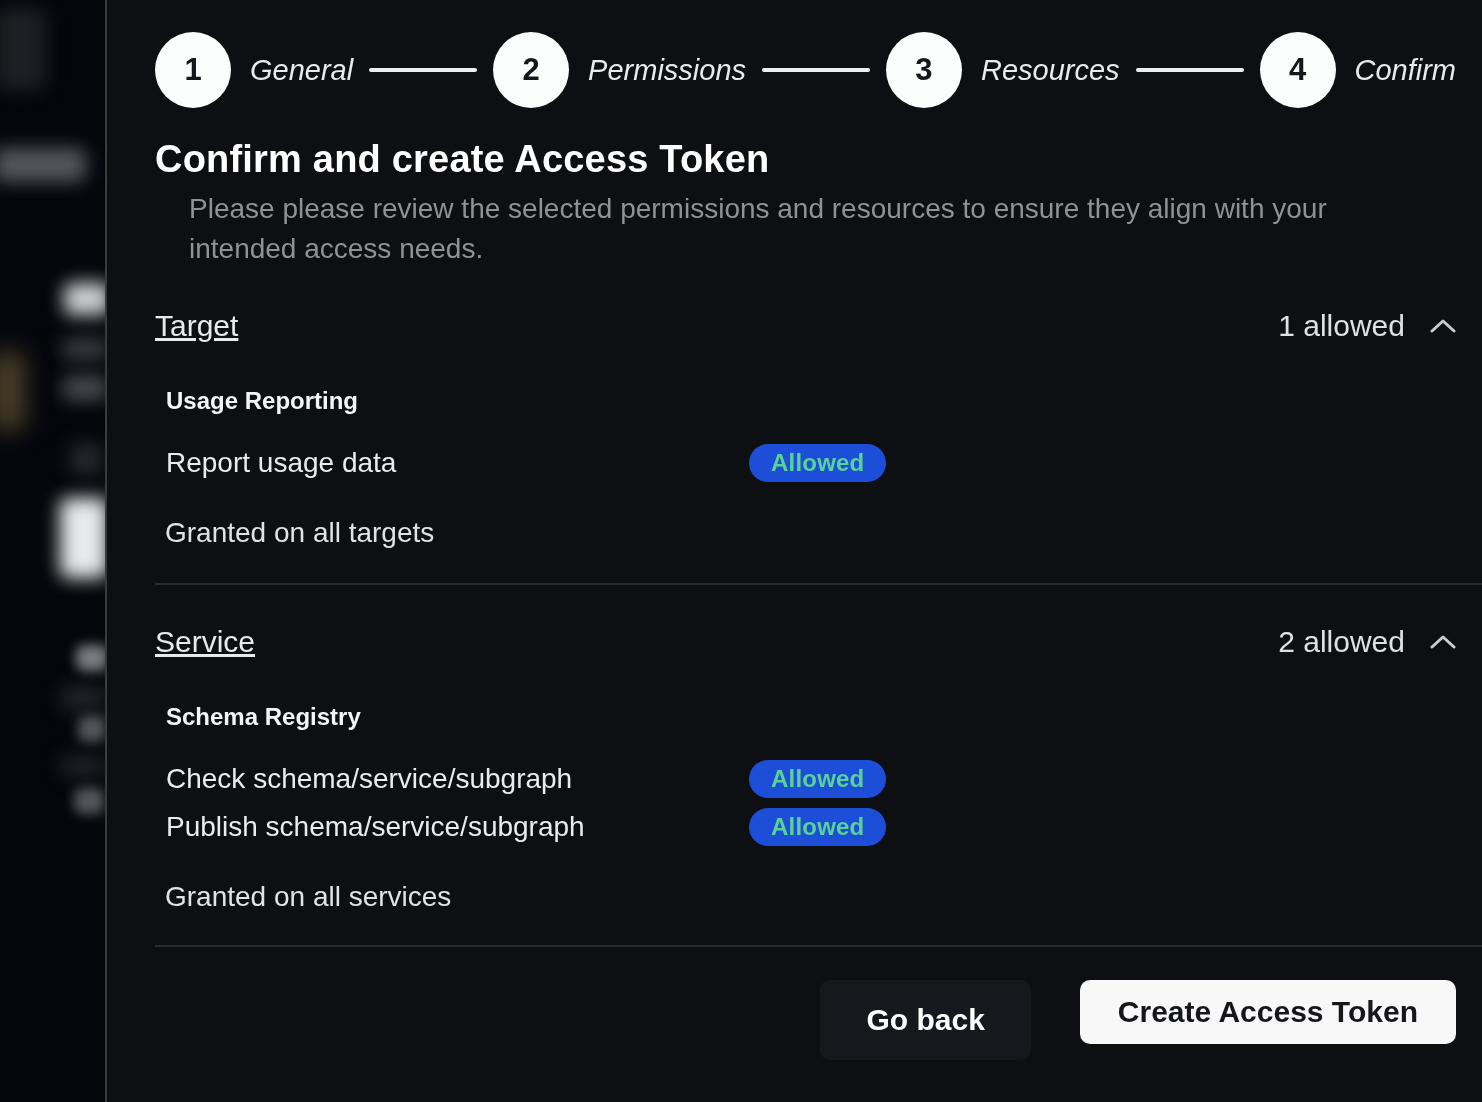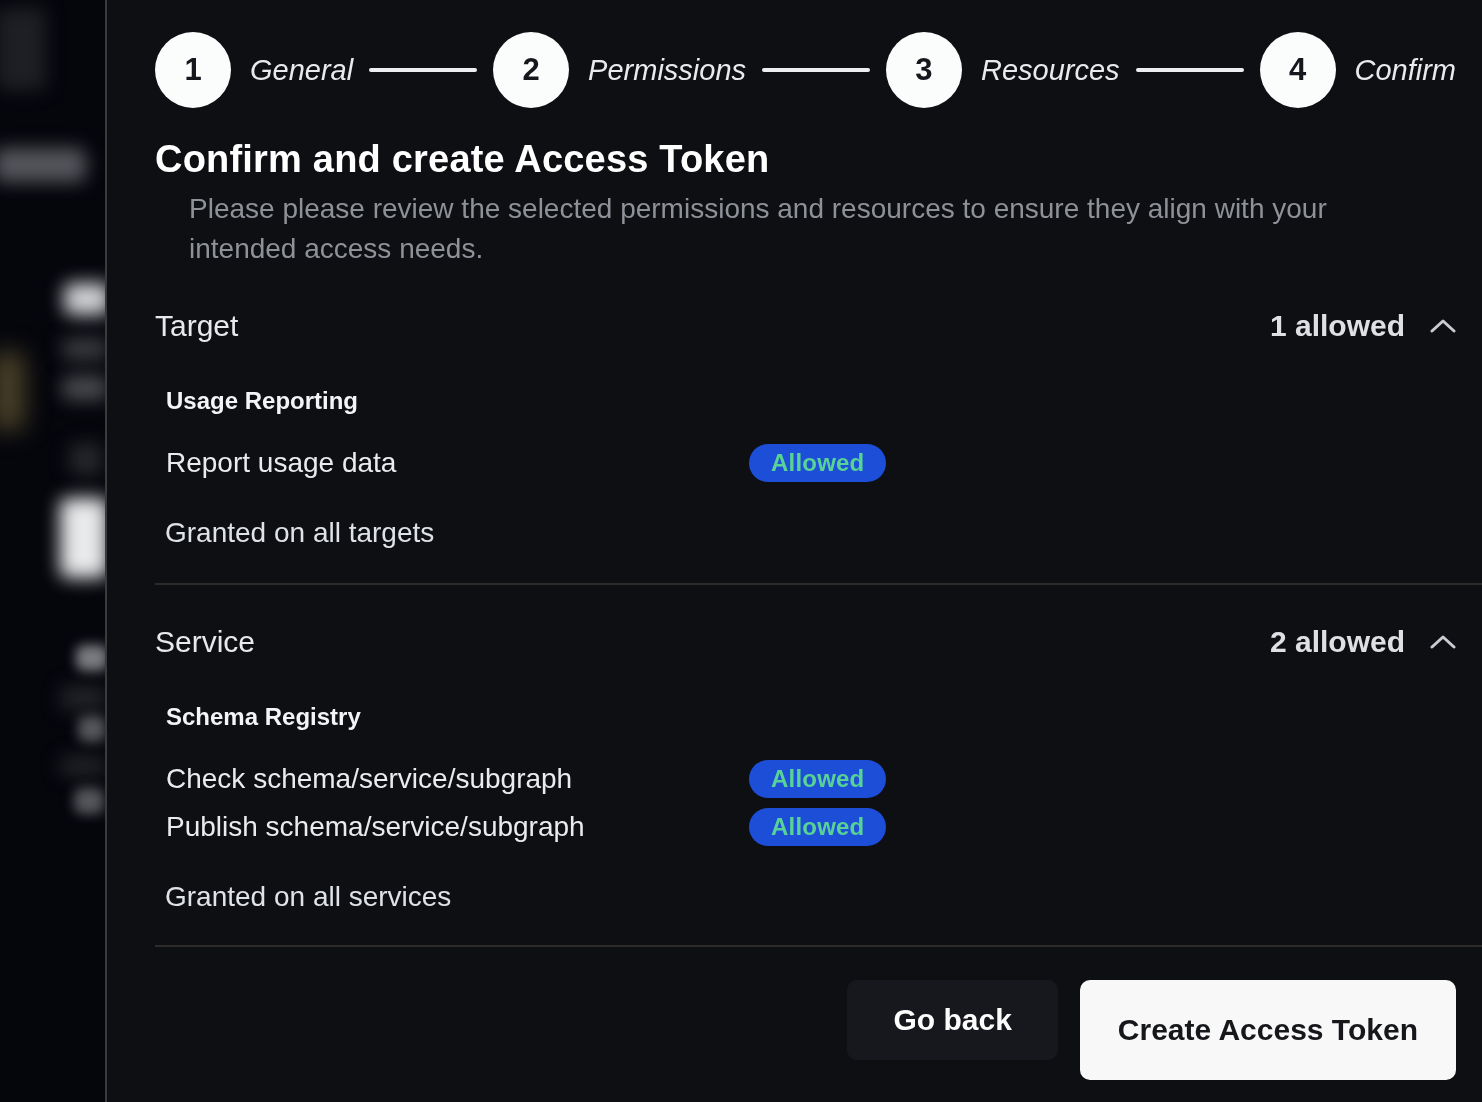"Target" .section-name { text-decoration: none -> underline }
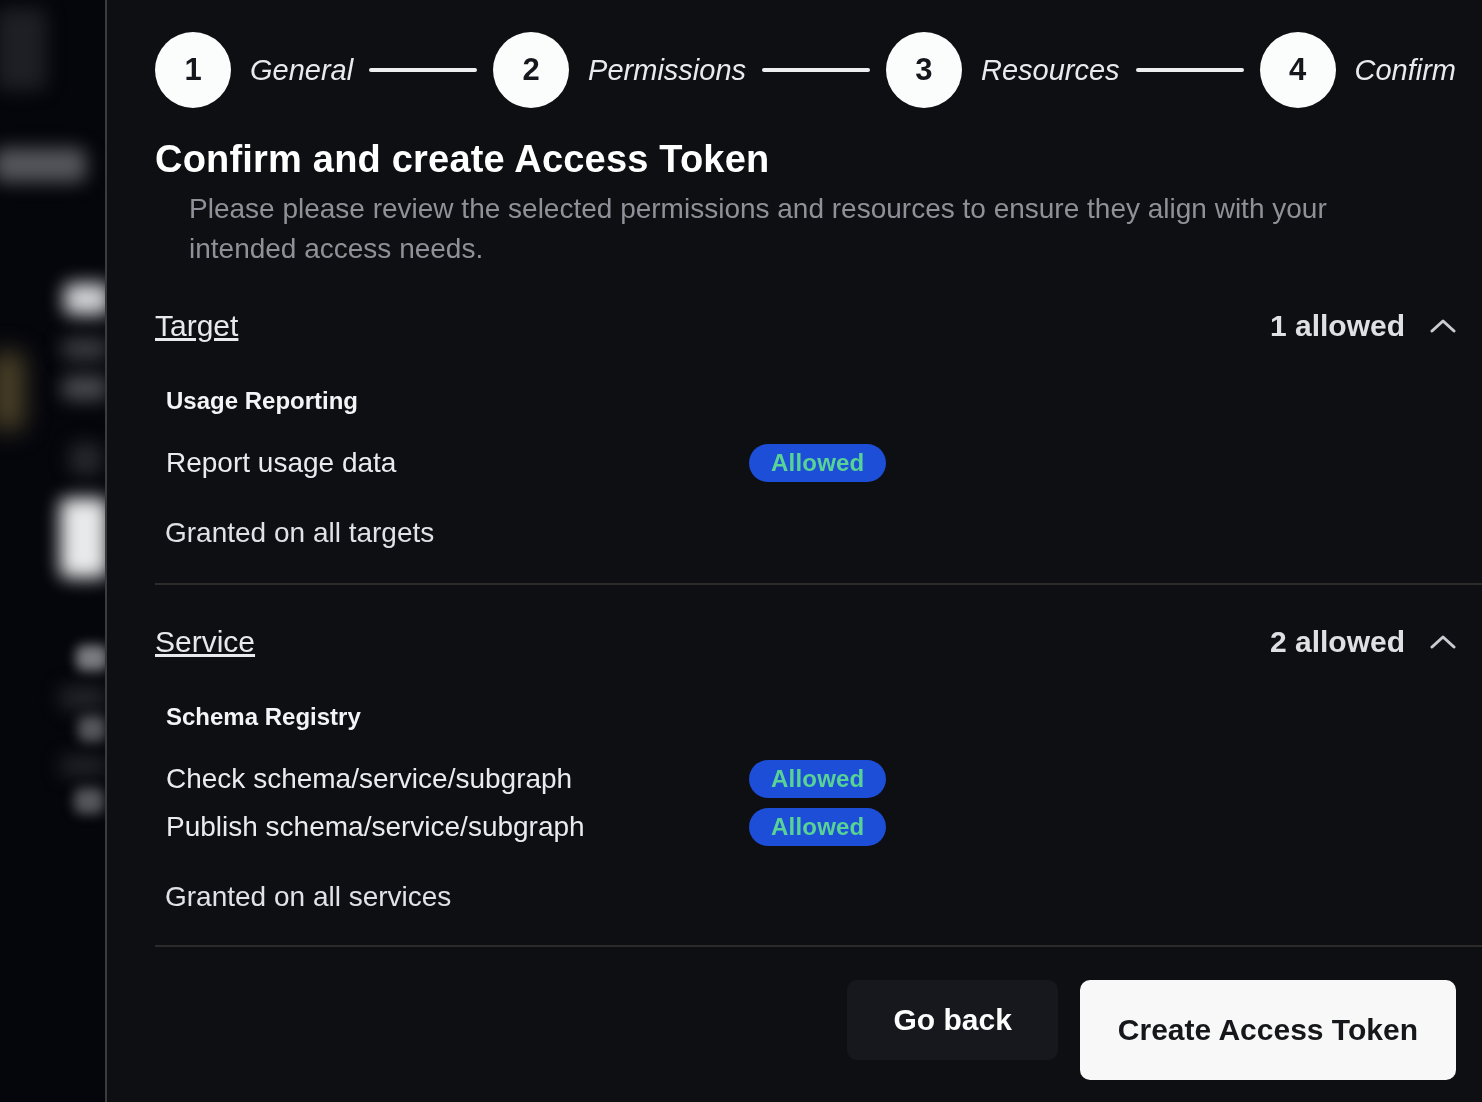"1 allowed" .section-count { font-weight: 700 -> 400 }
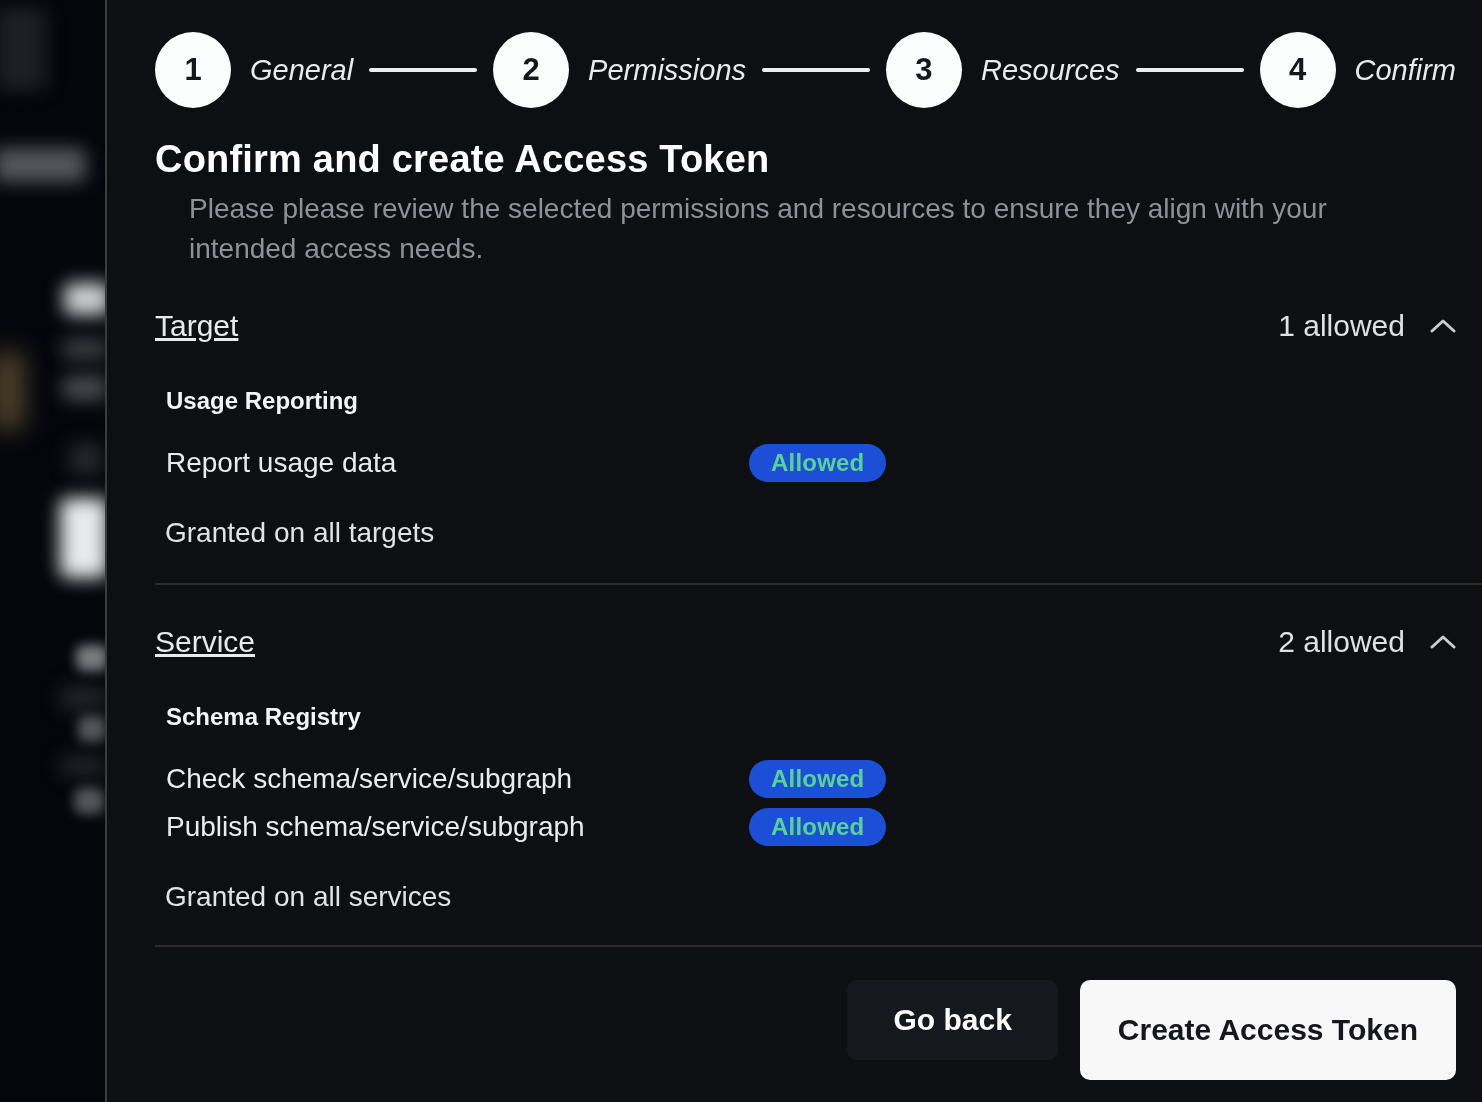"Go back" .footer { gap: 22px -> 49px }
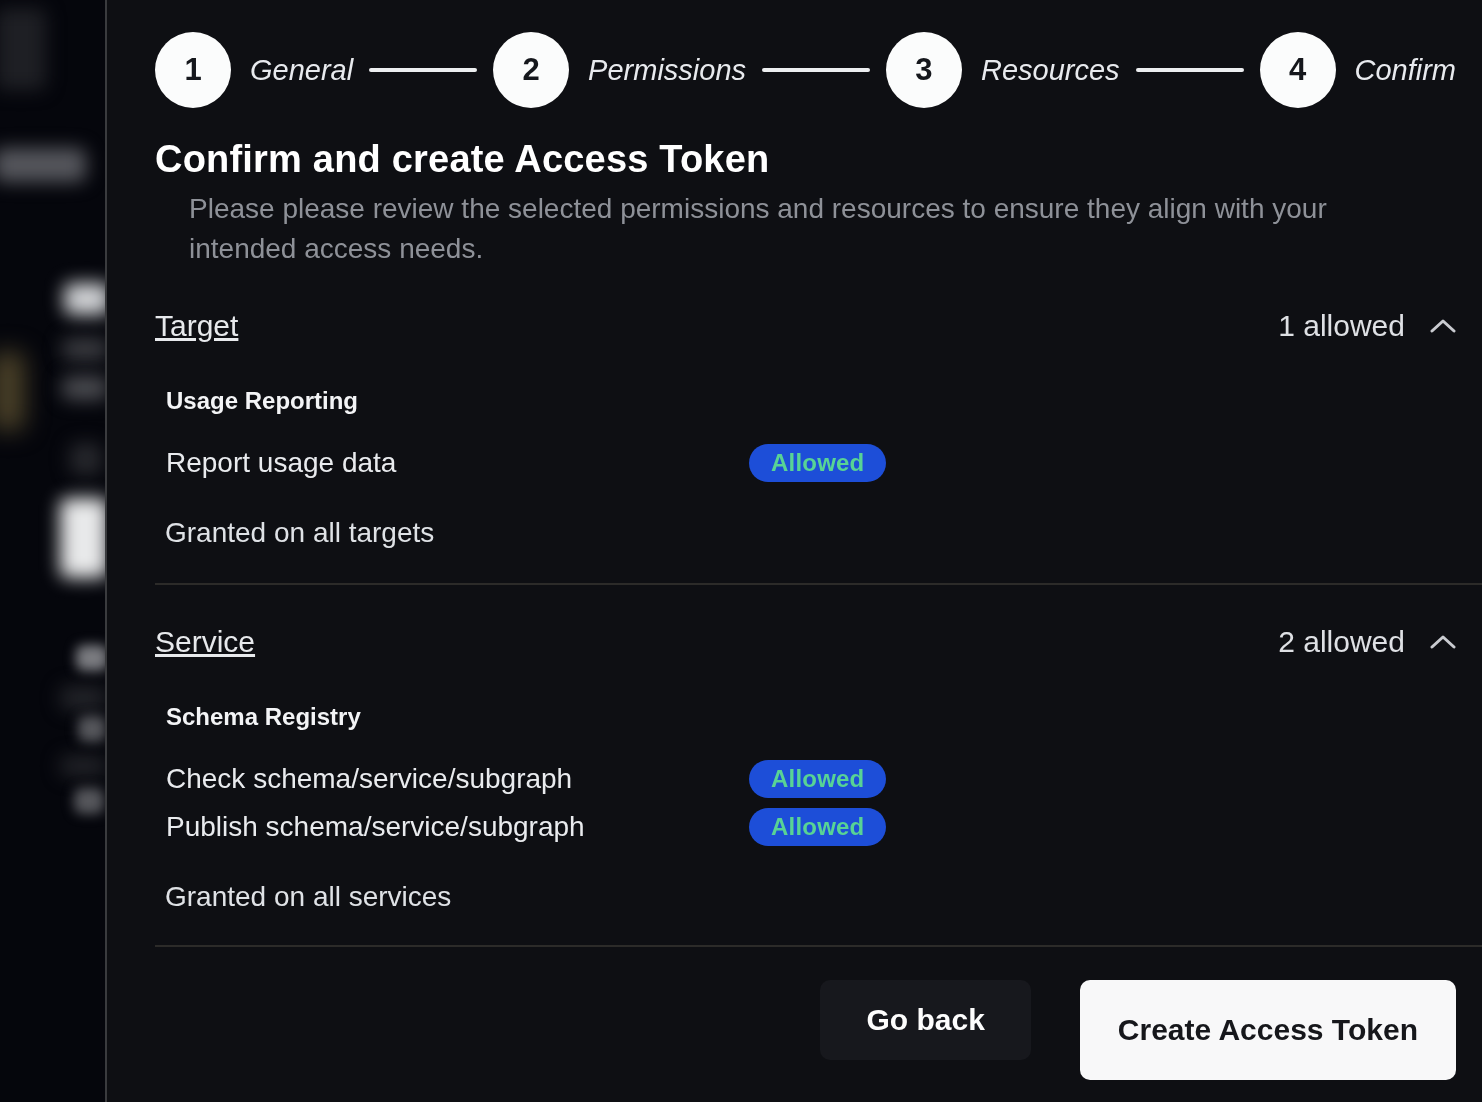"Create Access Token" .btn-primary { height: 100px -> 64px }
